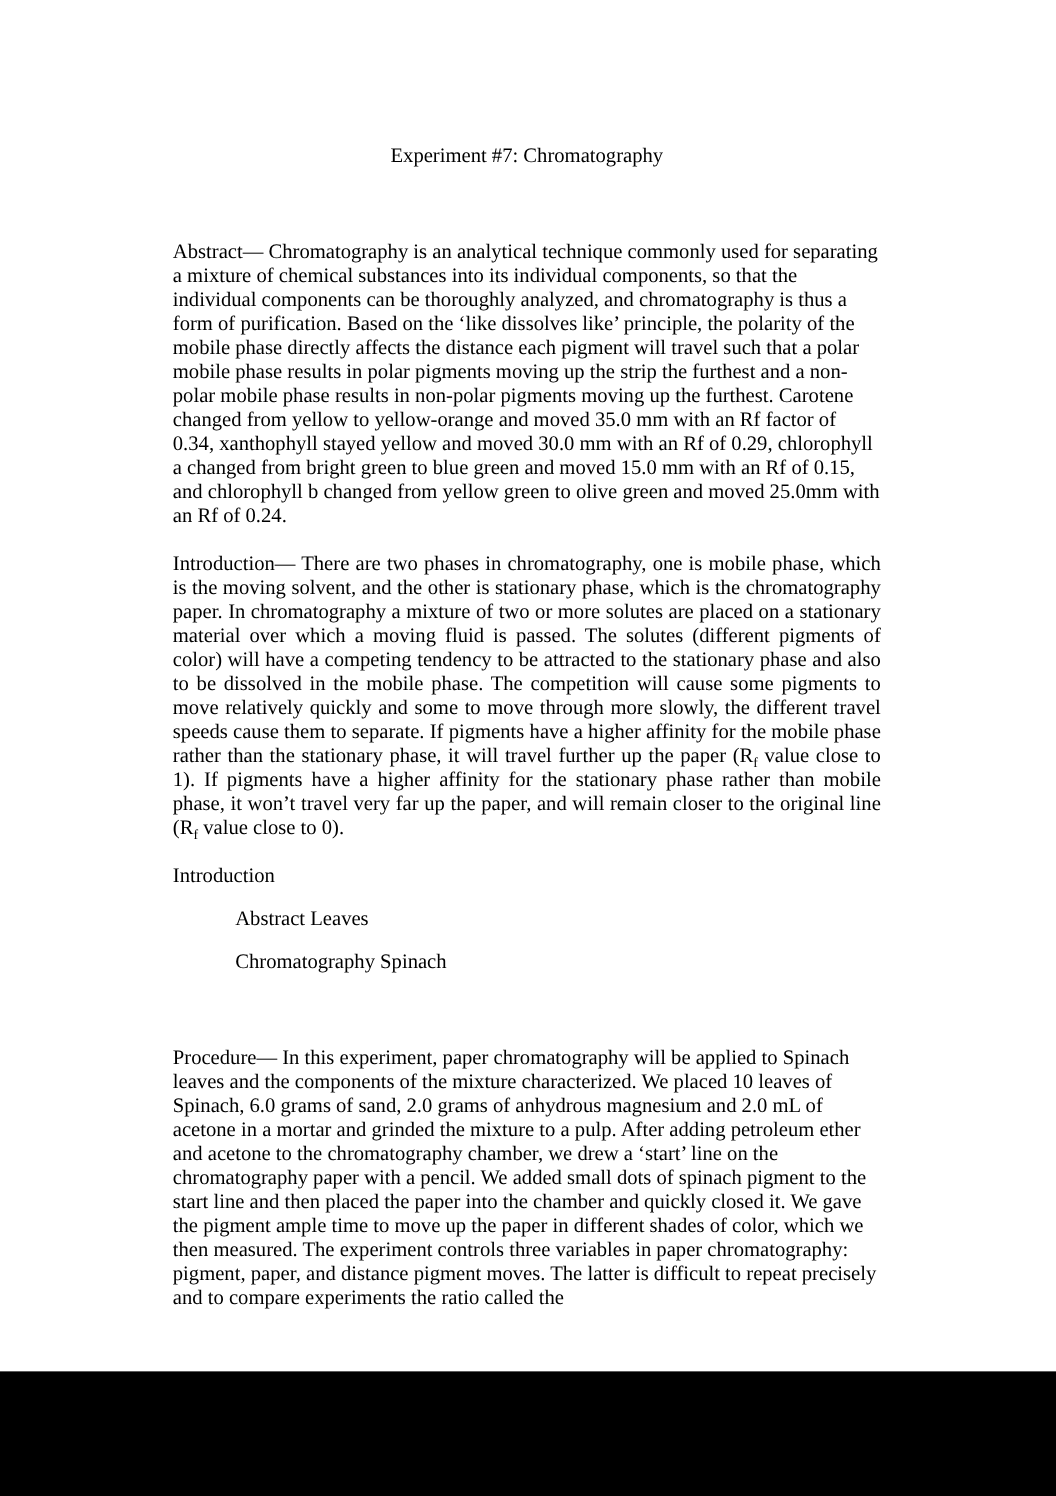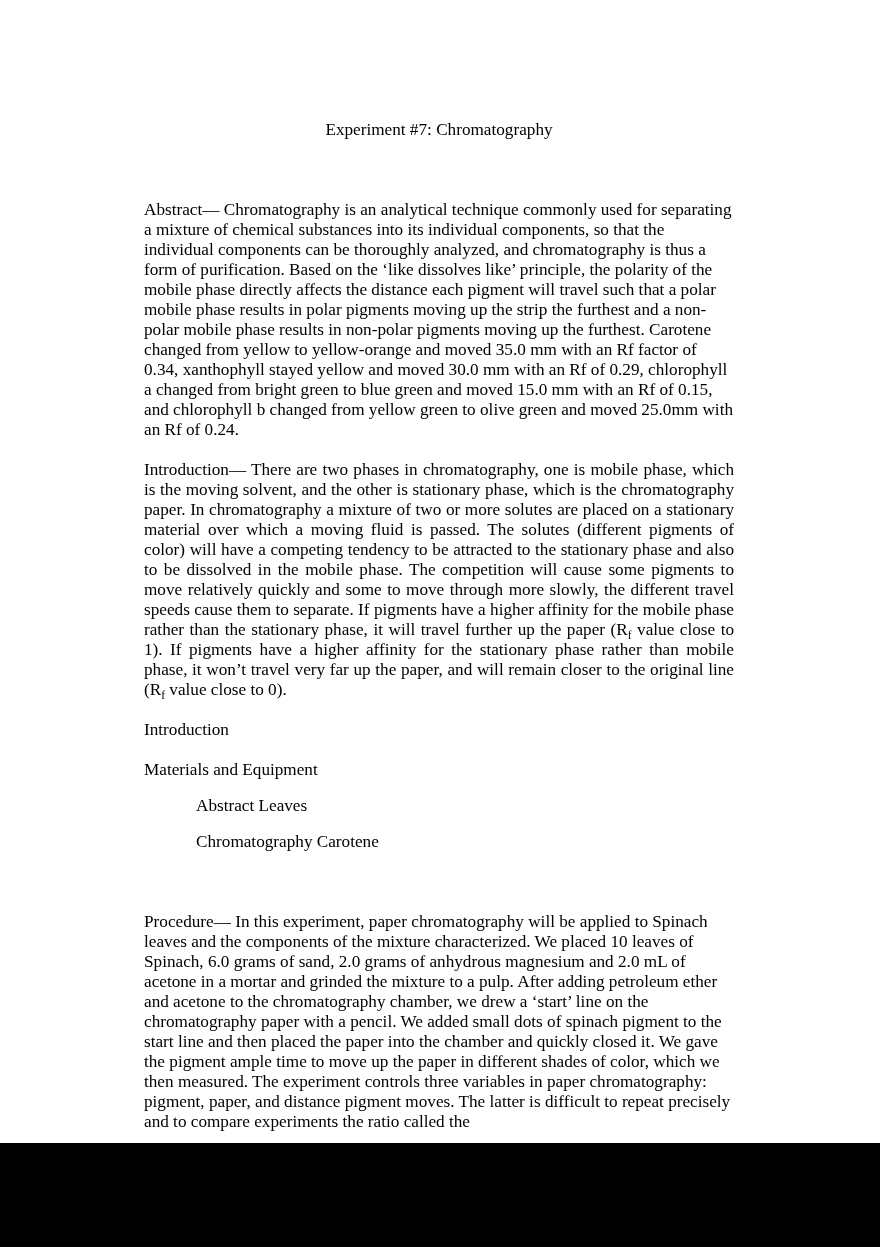"Materials and Equipment" p.left { html: <p>Materials and Equipment</p> -> none }
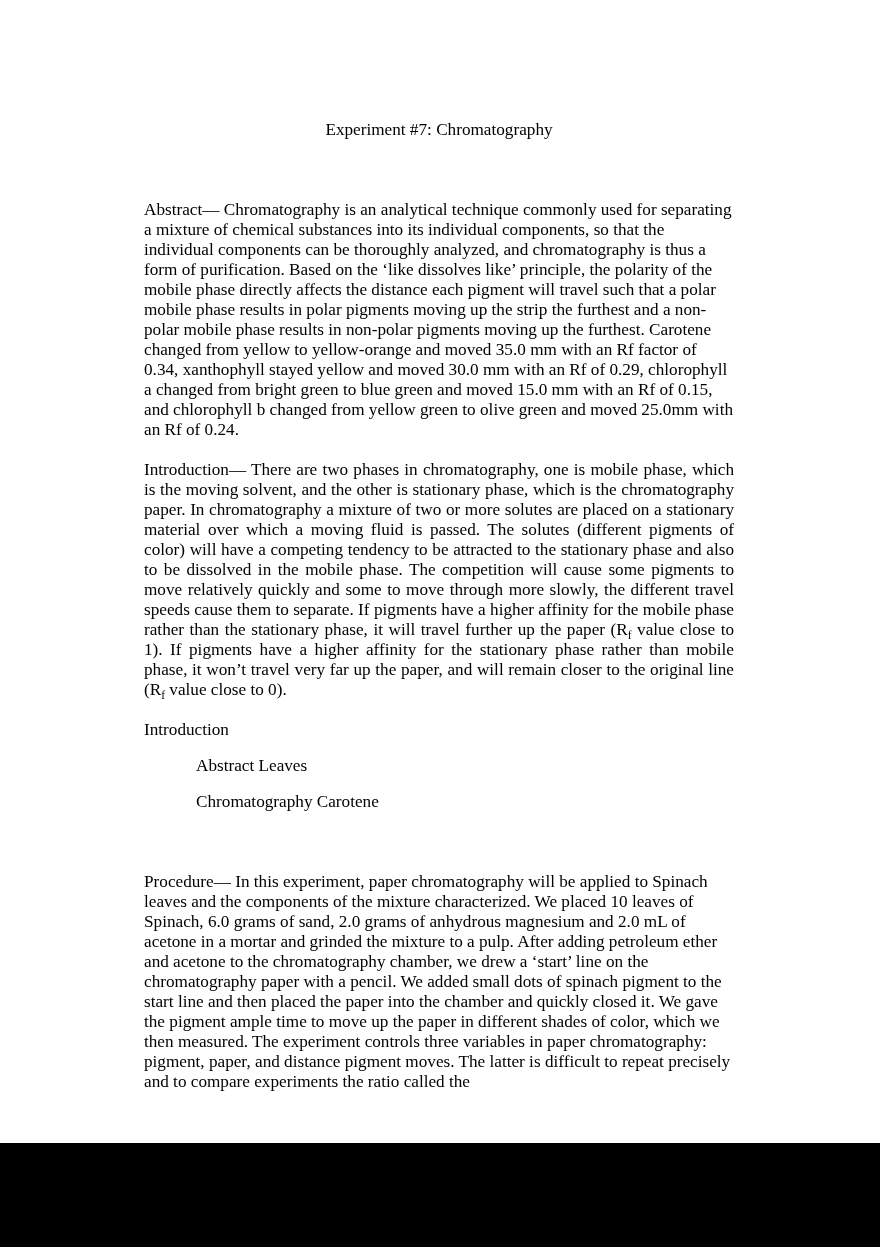"Chromatography Carotene" p.left { text: Carotene -> Spinach }
